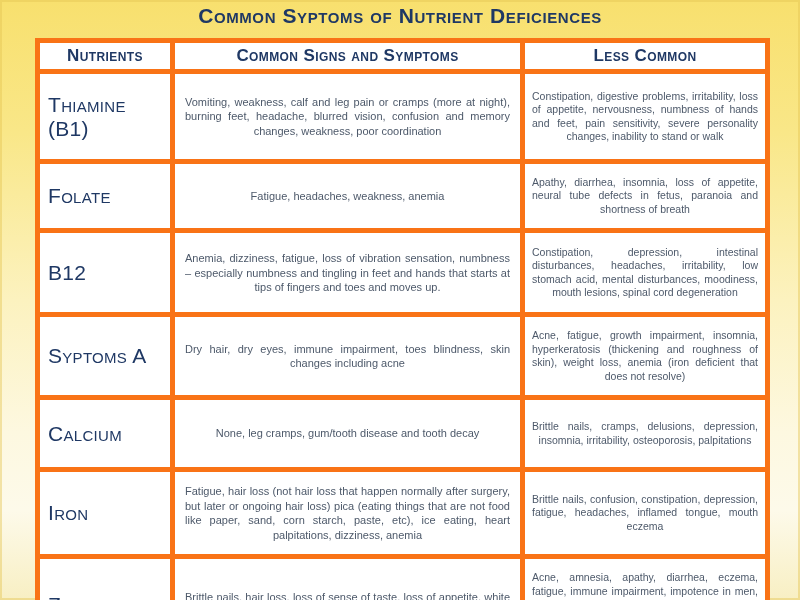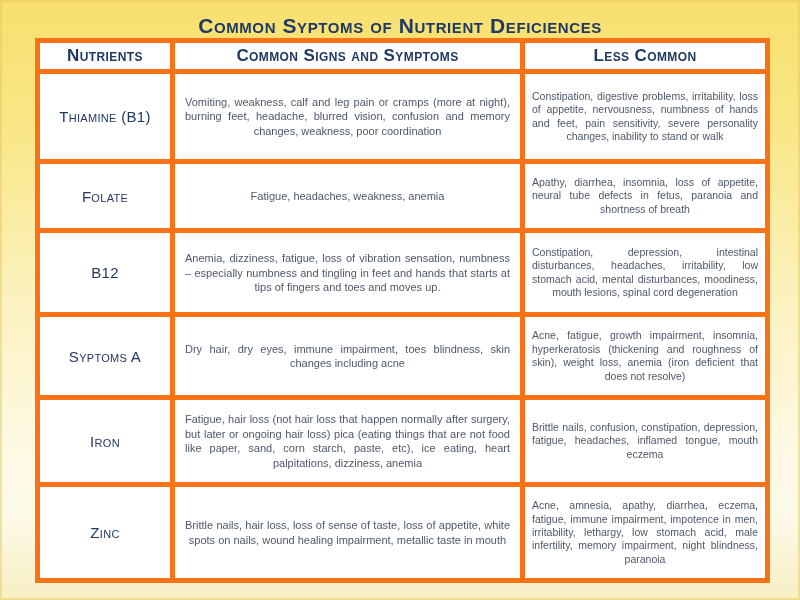"Common Syptoms of Nutrient Deficiences" .page-title { top: 14px -> 4px }
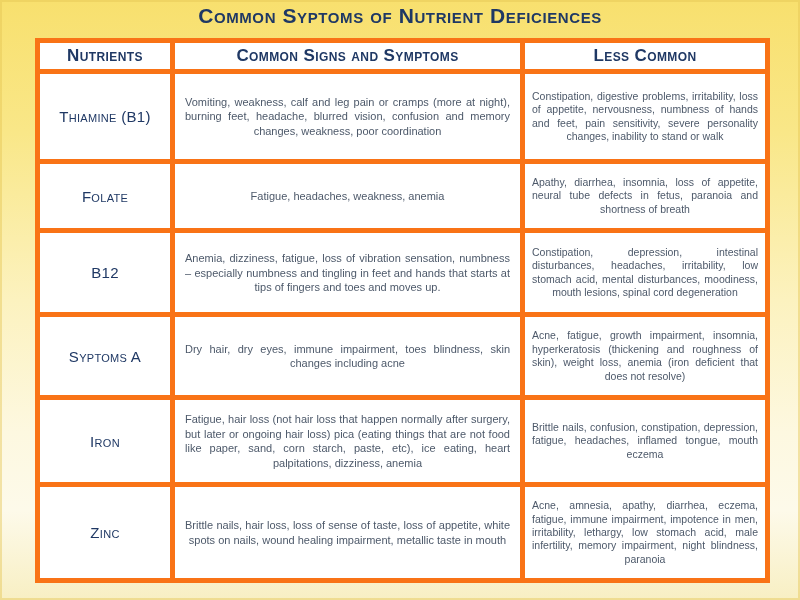"Thiamine (B1)" td.nutrient { font-size: 15px -> 21px; text-align: center -> none }
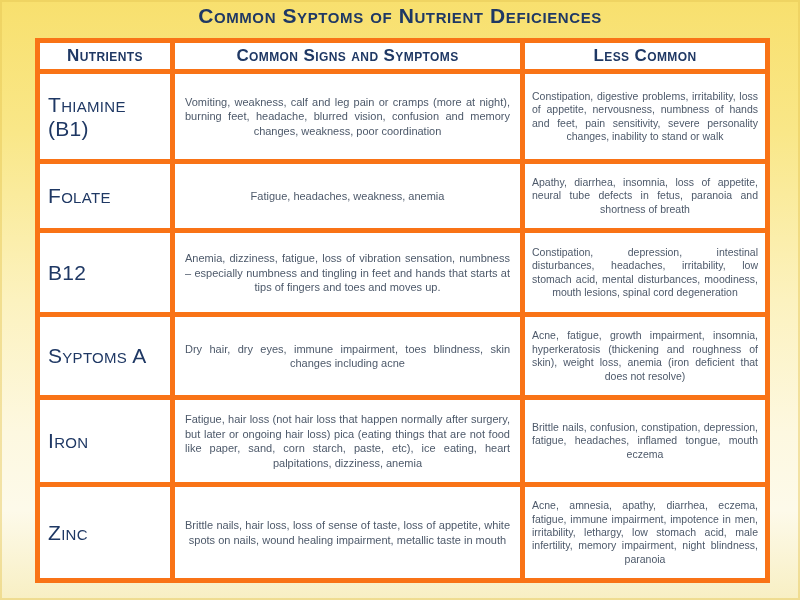"Calcium" tr { html: none -> <tr> <td>Calcium</td> <td>None, leg cramps, gum/tooth disease and tooth decay</td> <td>Brittle nails, cramps, delusions, depression, insomnia, irritability, osteoporosis, palpitations</td> </tr> }
